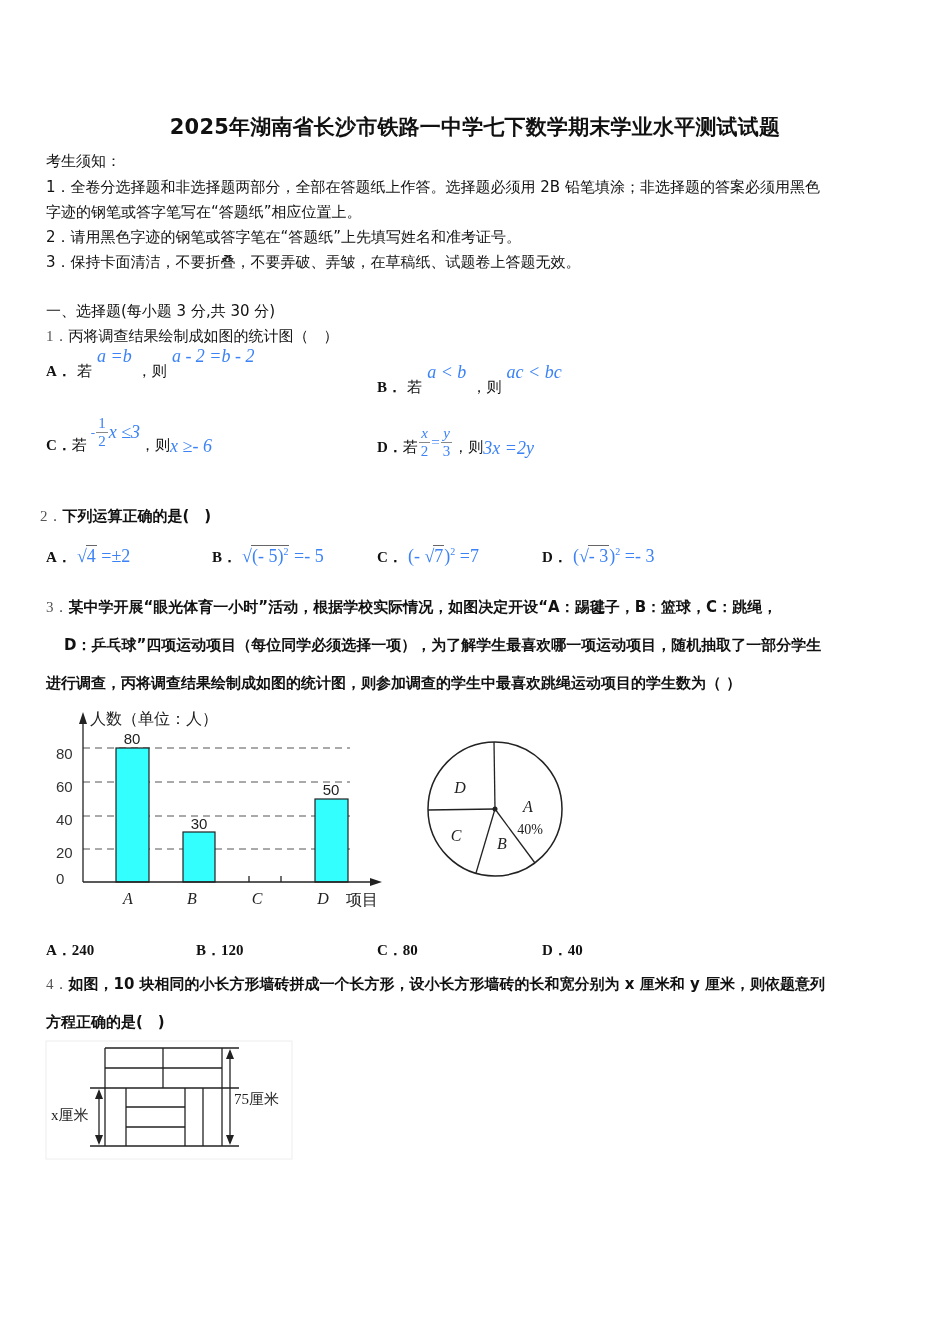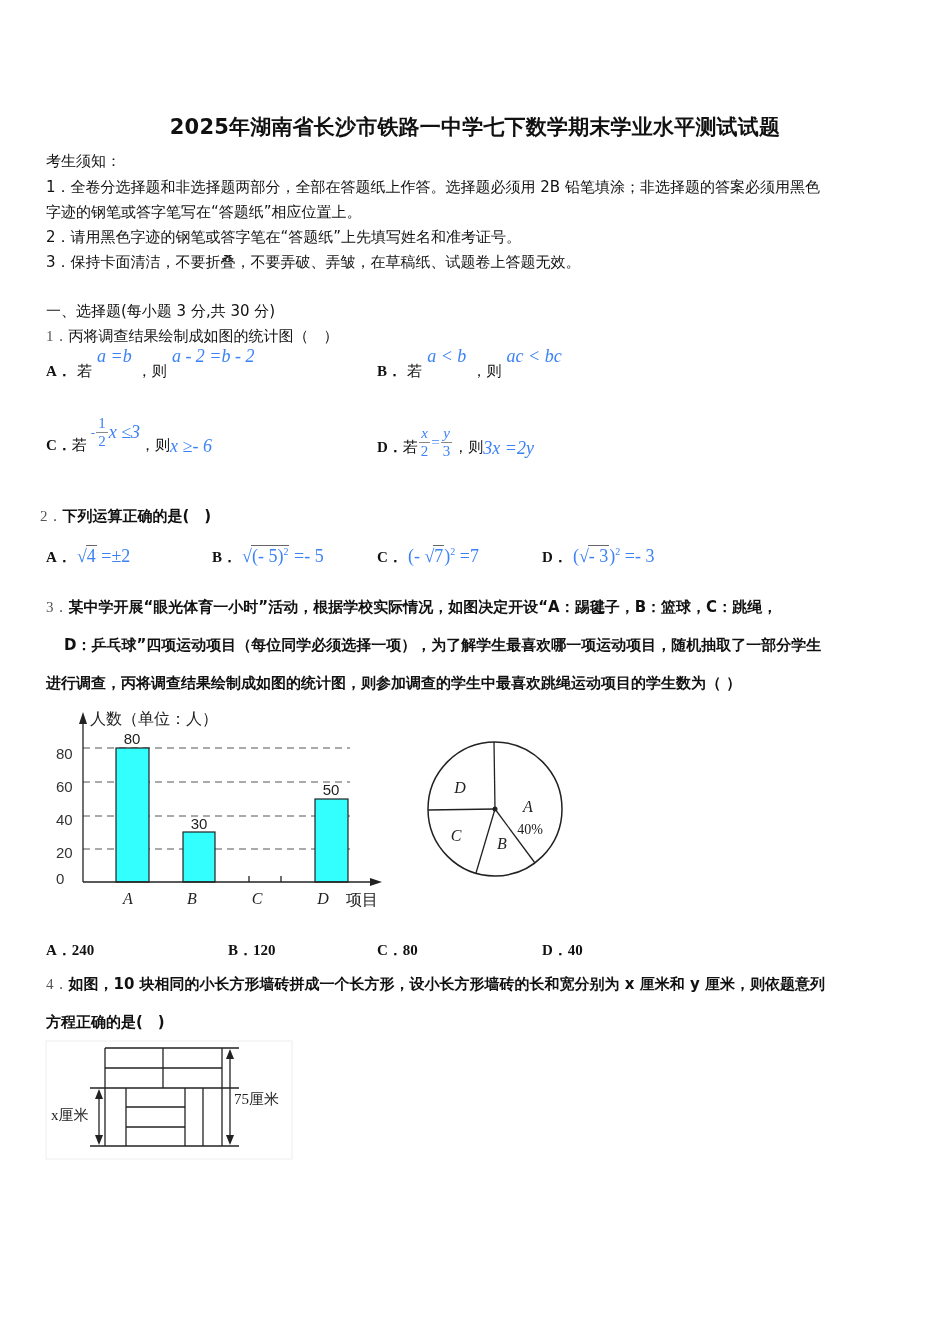"B． 若 a < b" div.abs { top: 360px -> 376px }
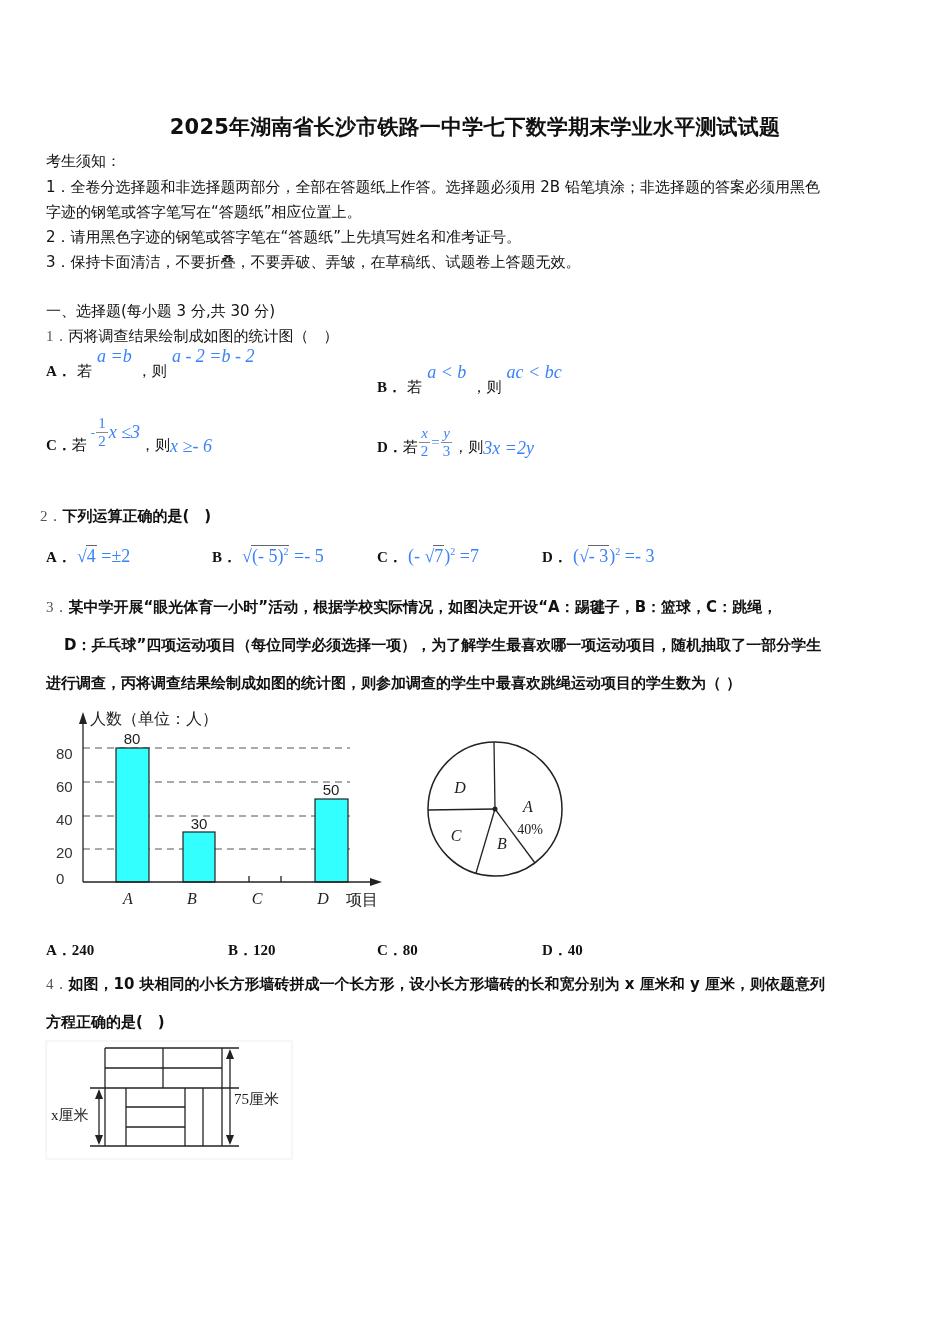"B．120" div.abs { left: 228px -> 196px }
